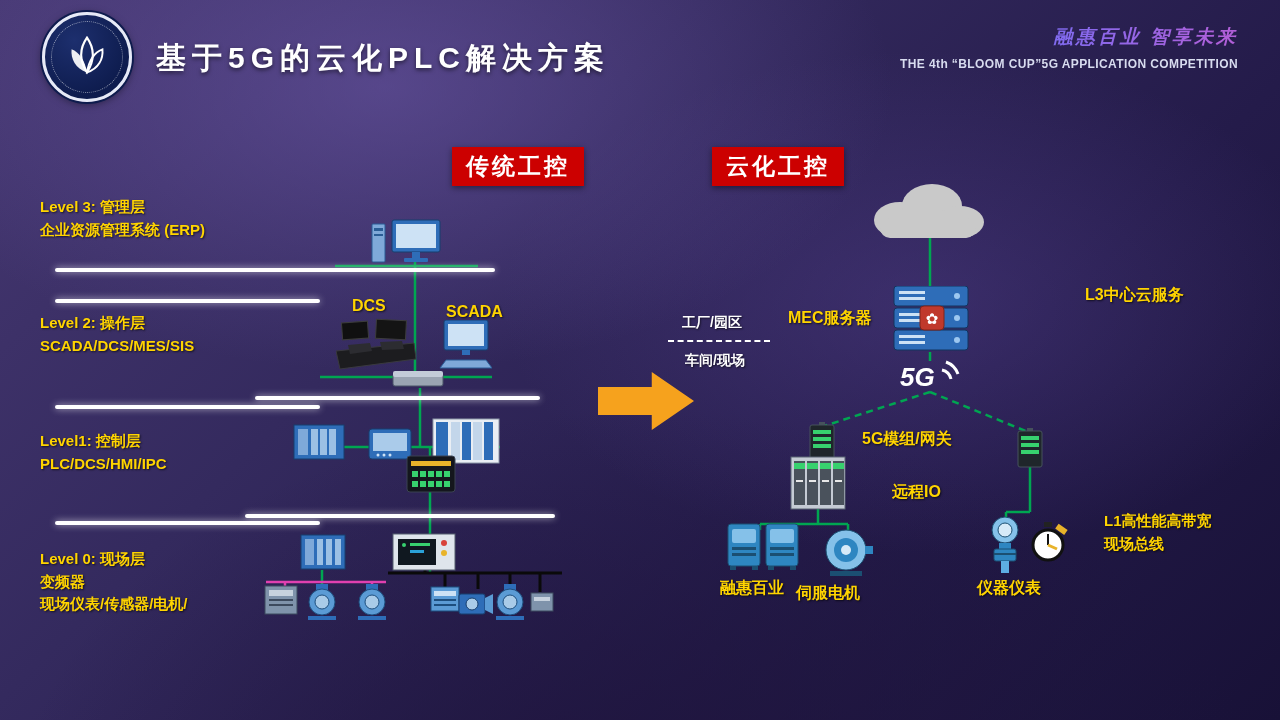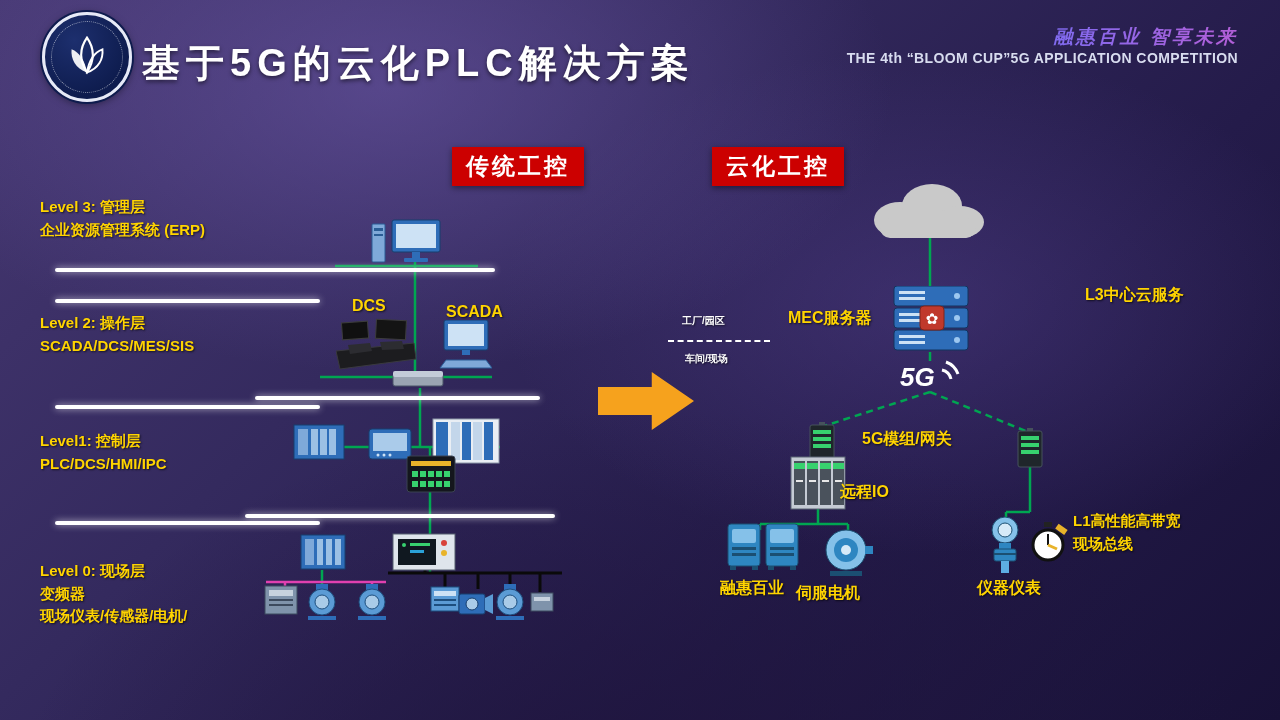"基于5G的云化PLC解决方案" .title { font-size: 38px -> 30px; left: 142px -> 156px }
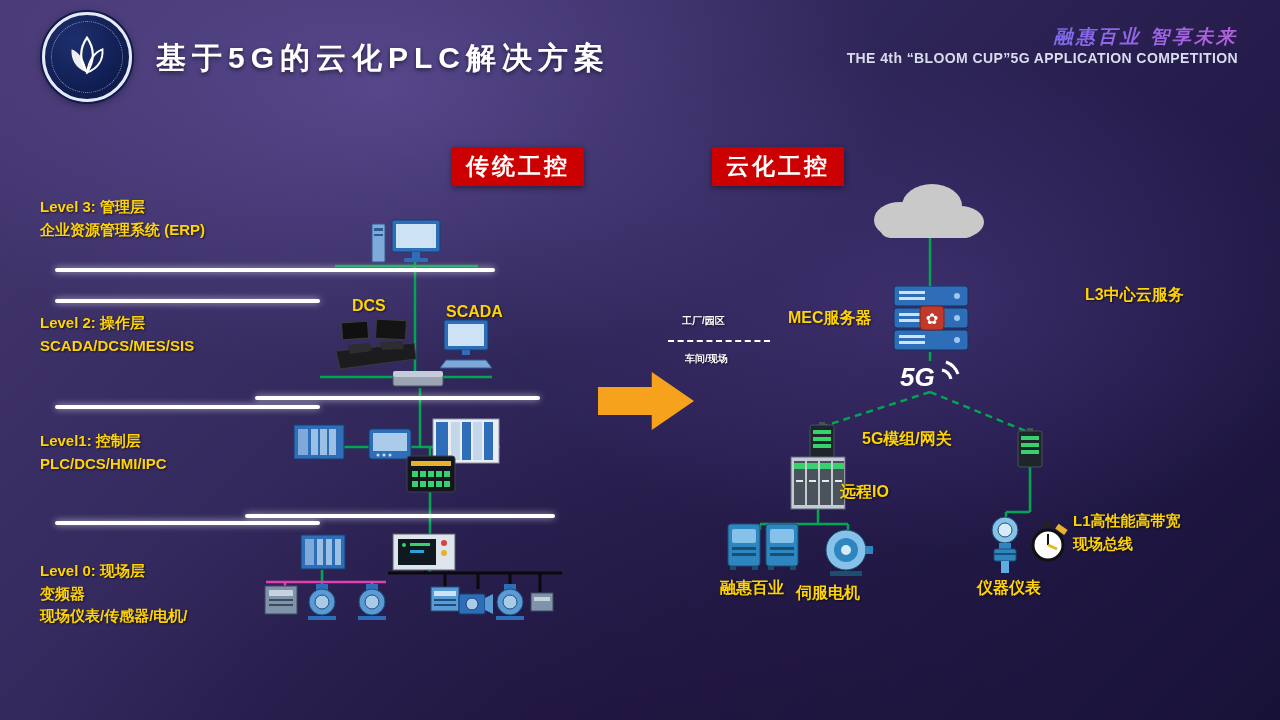"THE 4th “BLOOM CUP”5G APPLICATION" .comp-en { font-size: 14px -> 12px; margin-top: 0 -> 7px }
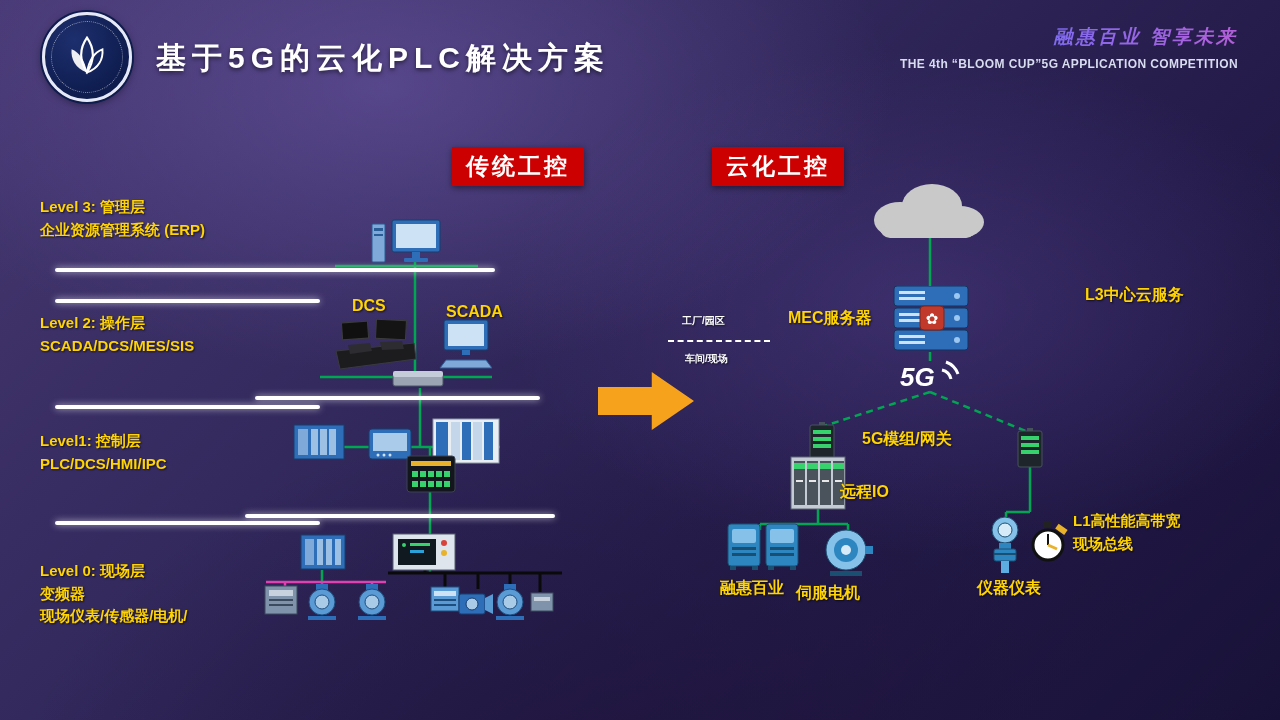"工厂/园区" .zlabel { font-size: 10px -> 14px }
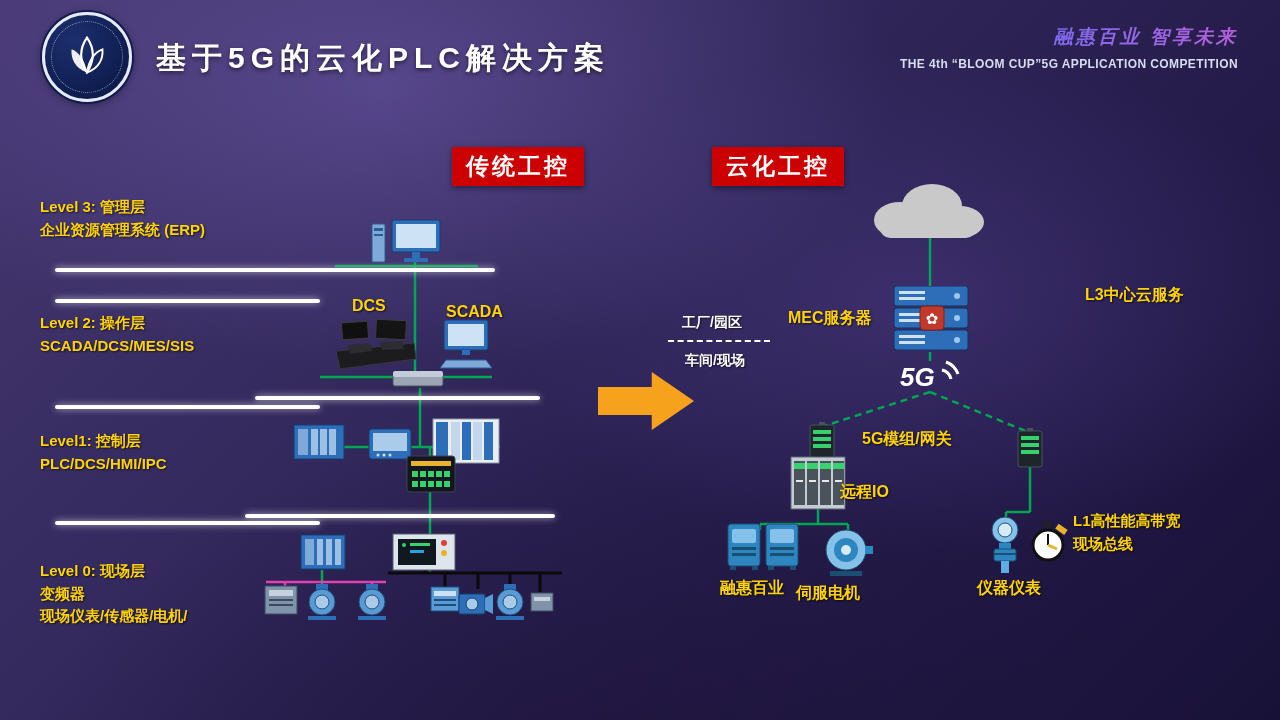"远程IO" div.abs { left: 840px -> 892px }
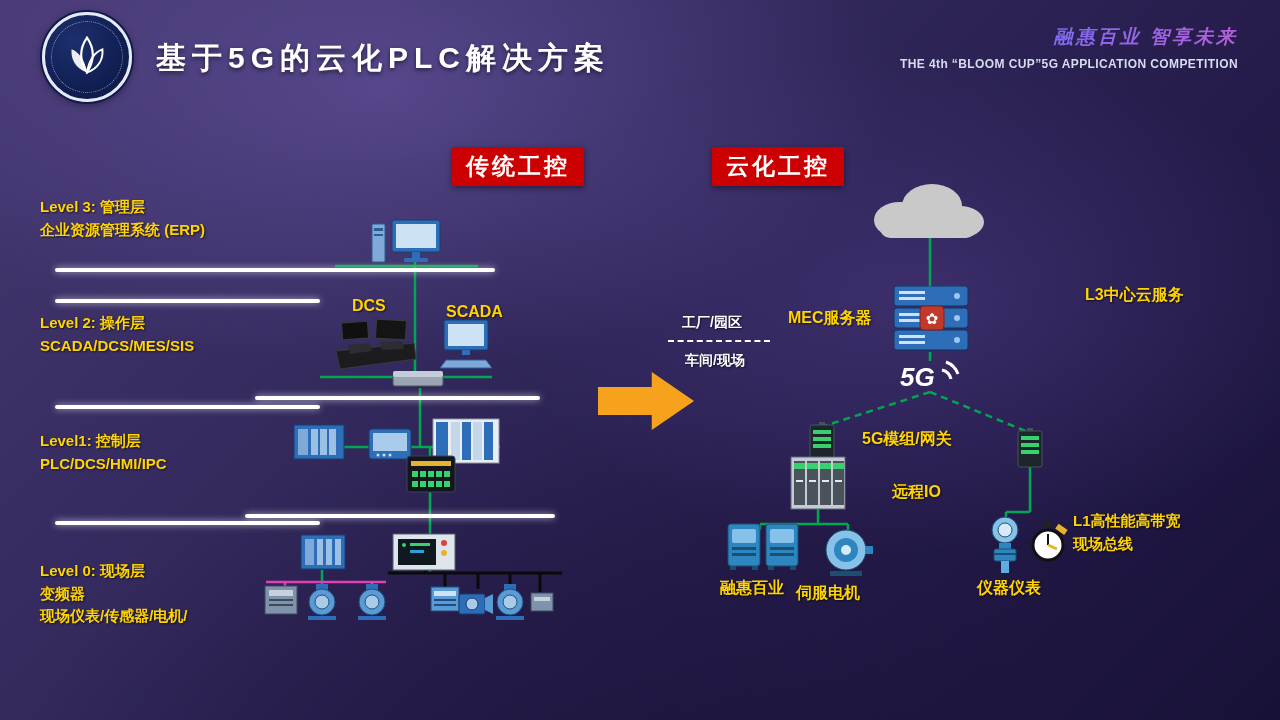"L1高性能高带宽" div.abs { left: 1073px -> 1104px }
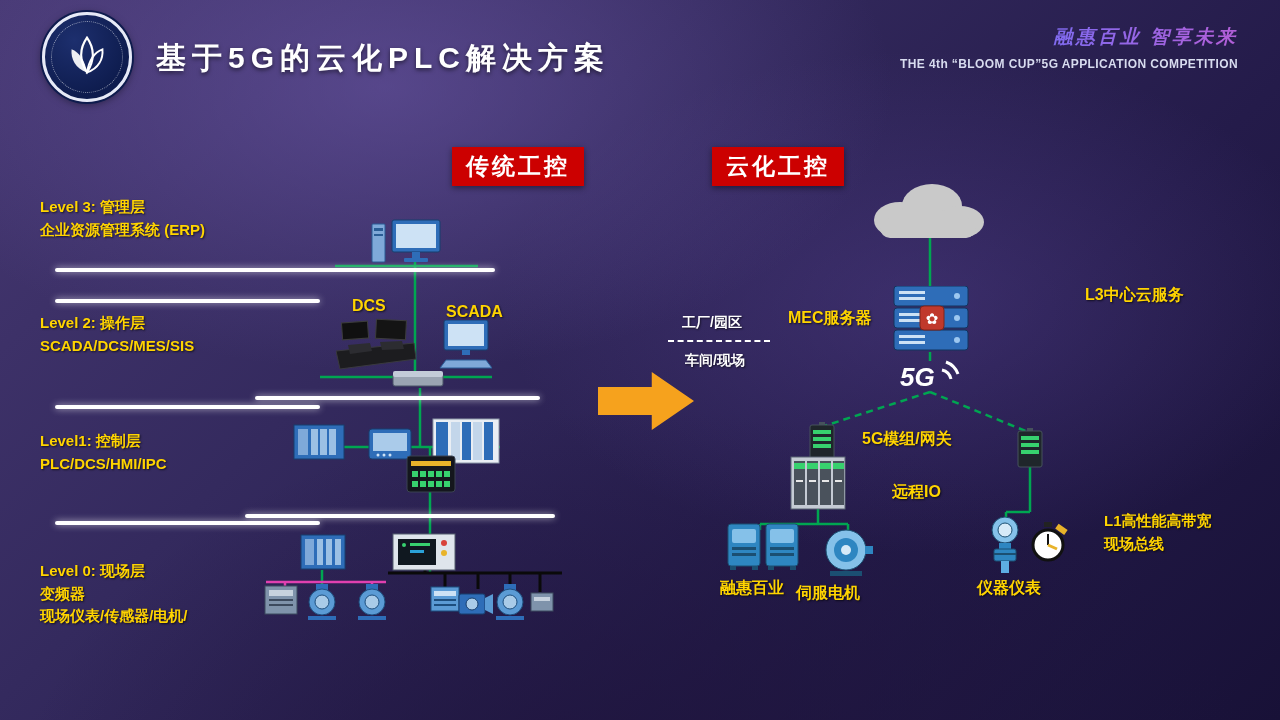"Level 0: 现场层" div.abs { margin-top: 12px -> none }
